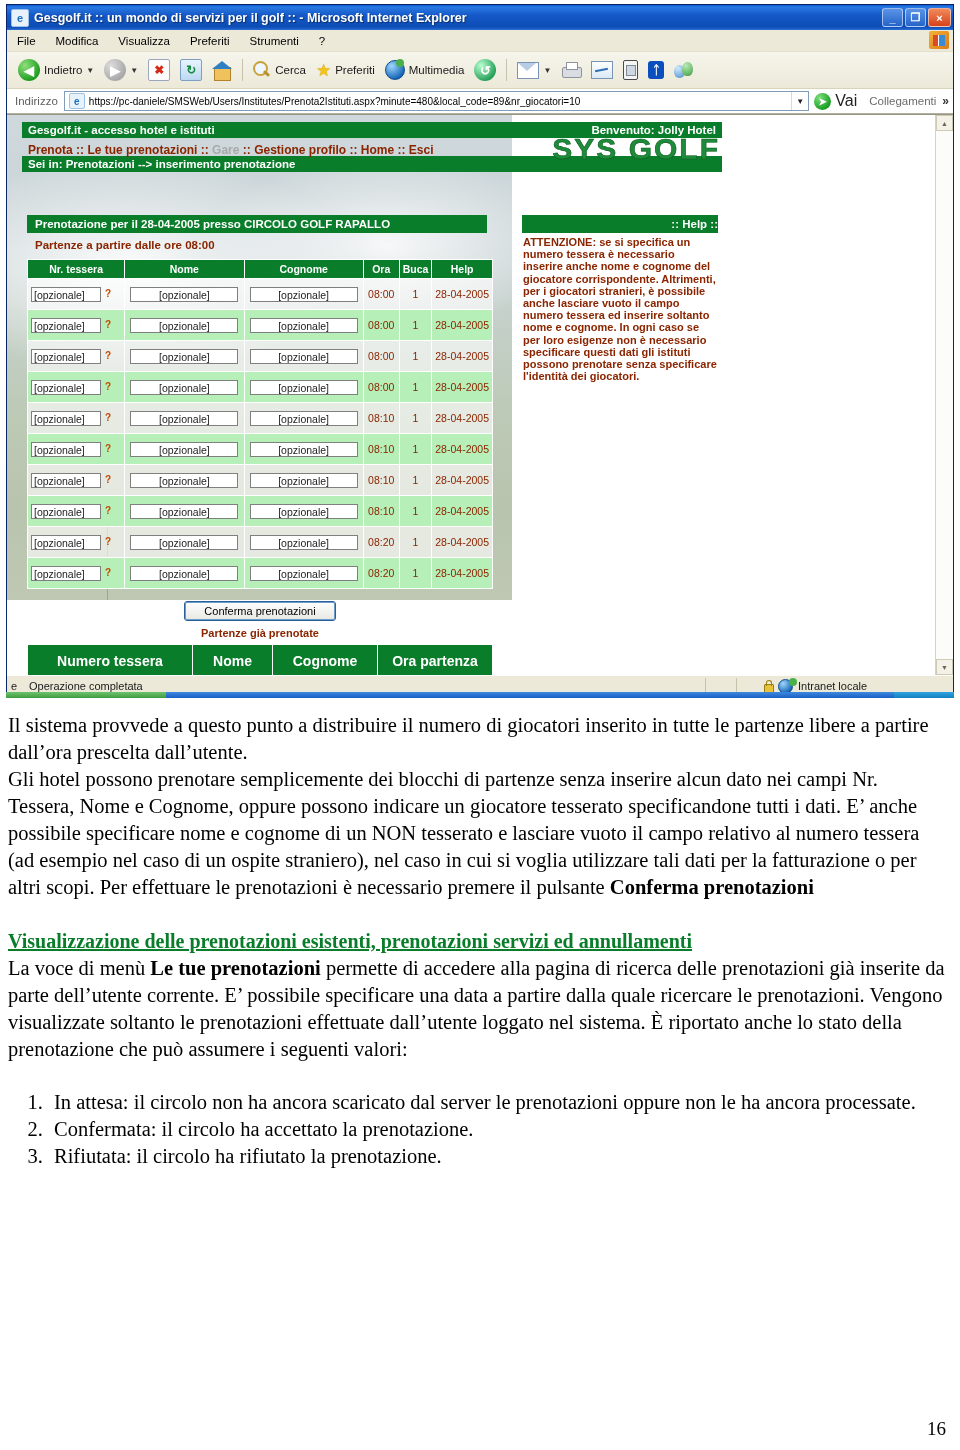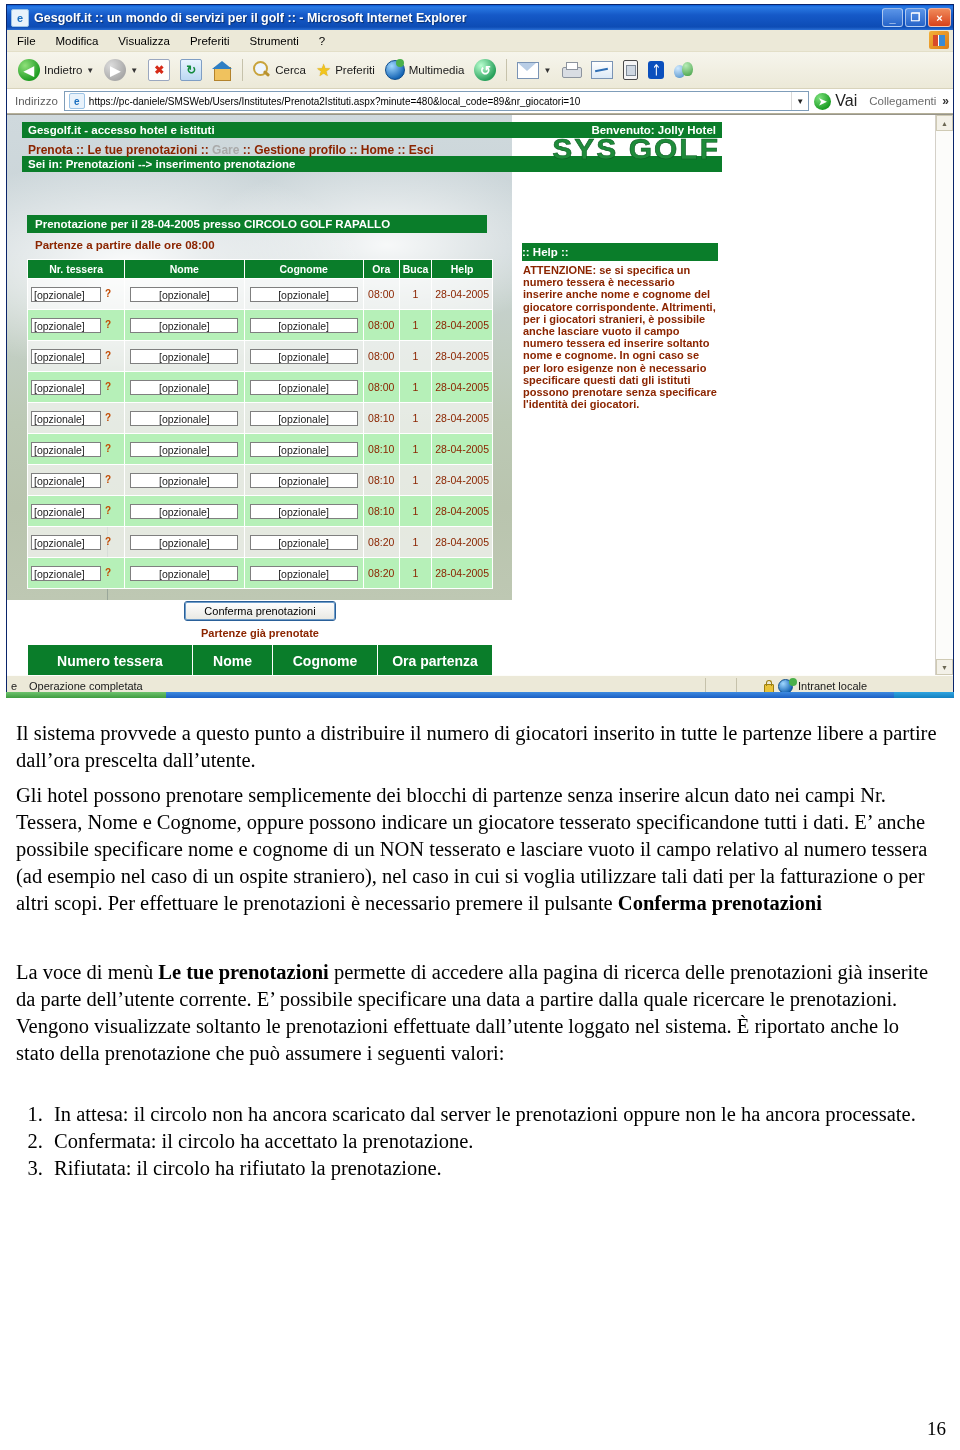":: Help ::" .help-hdr { margin-top: 28px -> none; text-align: left -> right }
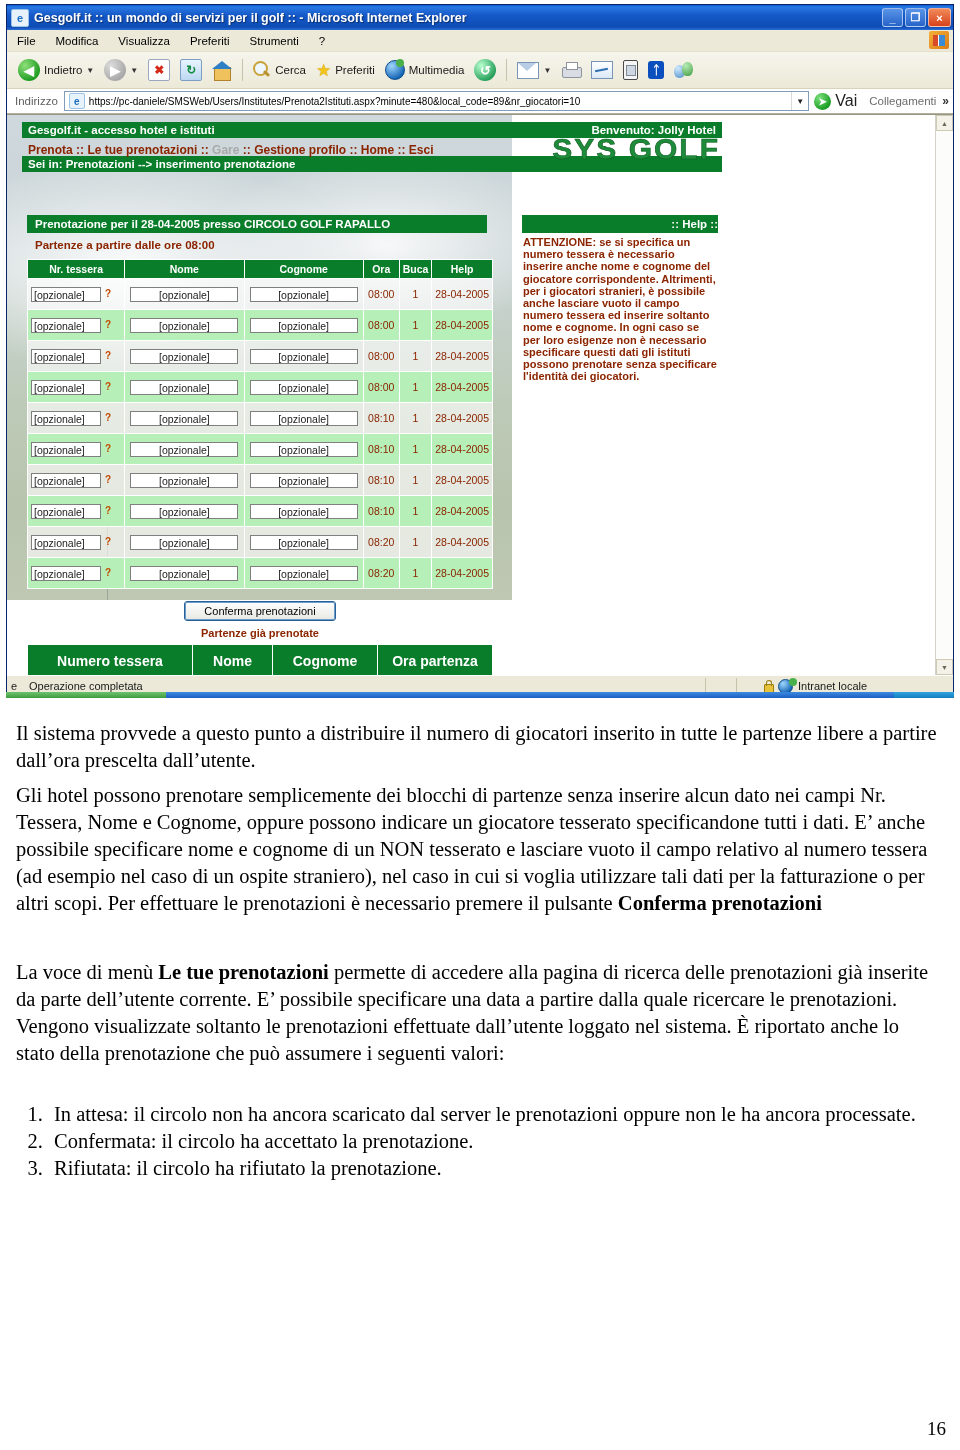"Il sistema provvede a questo" #doc p { margin: 8px -> 0 }
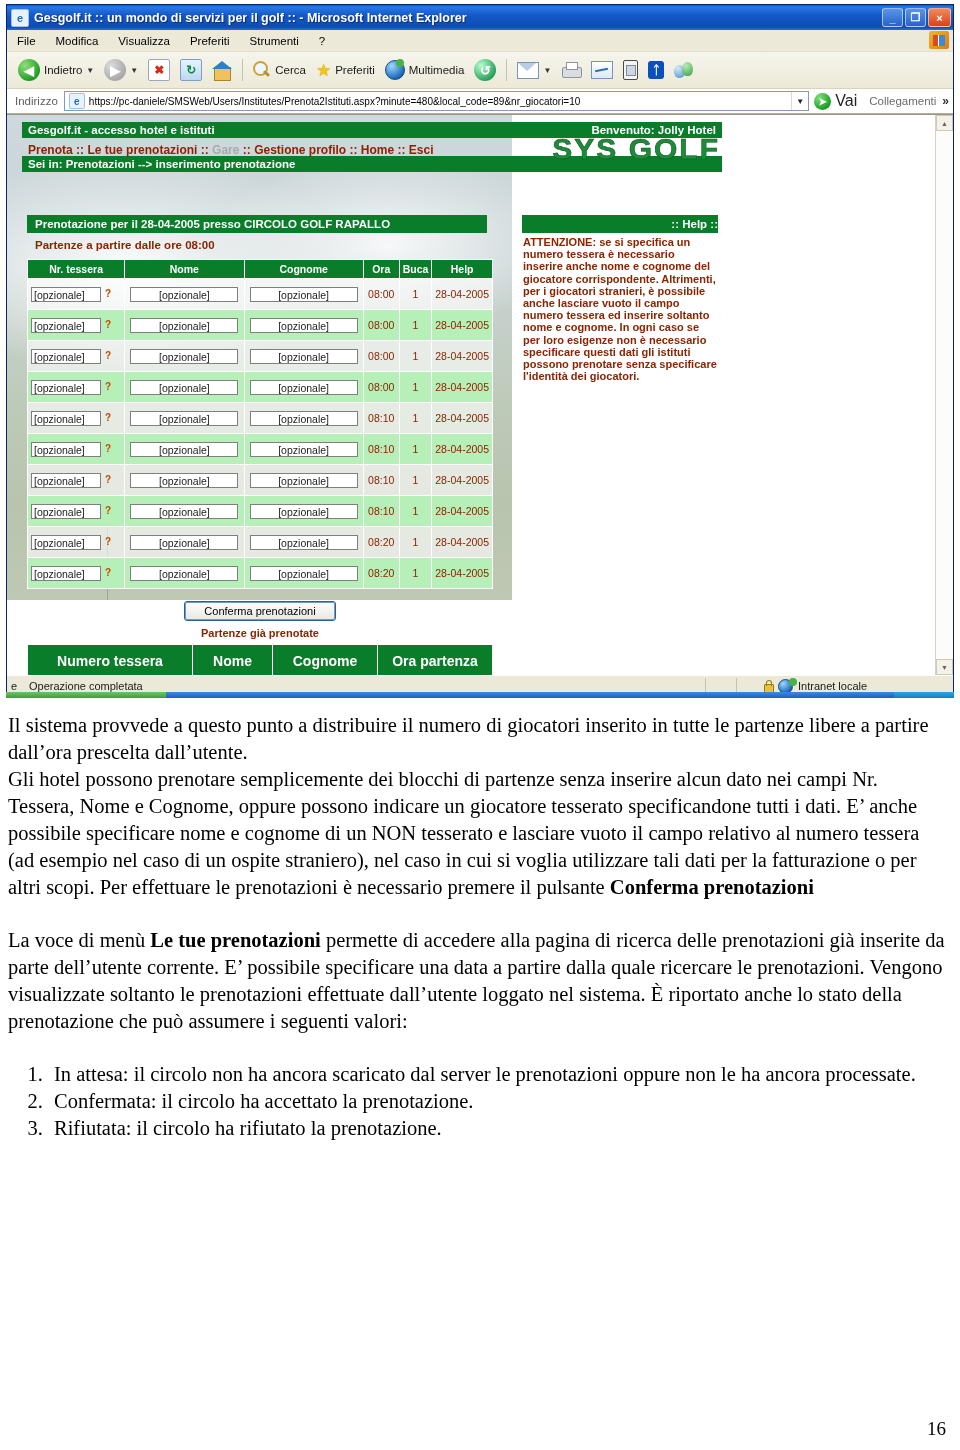"Visualizzazione delle prenotazioni" h2 { html: none -> <h2>Visualizzazione delle prenotazioni esistenti, prenotazioni servizi ed annullamenti</h2> }
